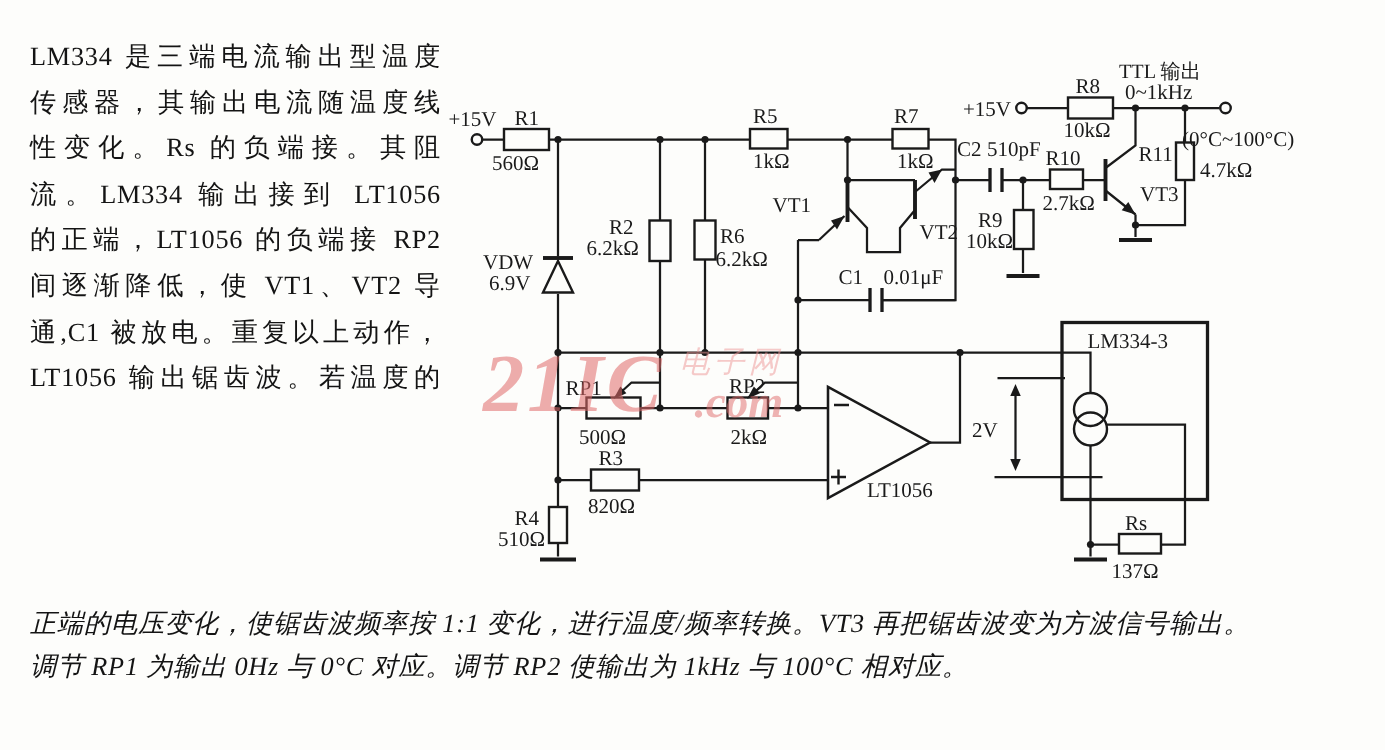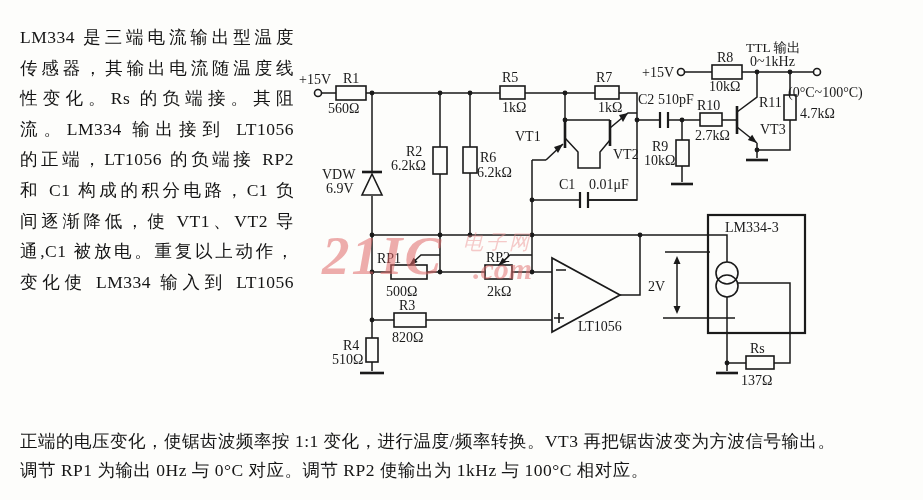"和 C1 构成的积分电路，C1 负" div.tline { html: <div>和 C1 构成的积分电路，C1 负</div> -> none }
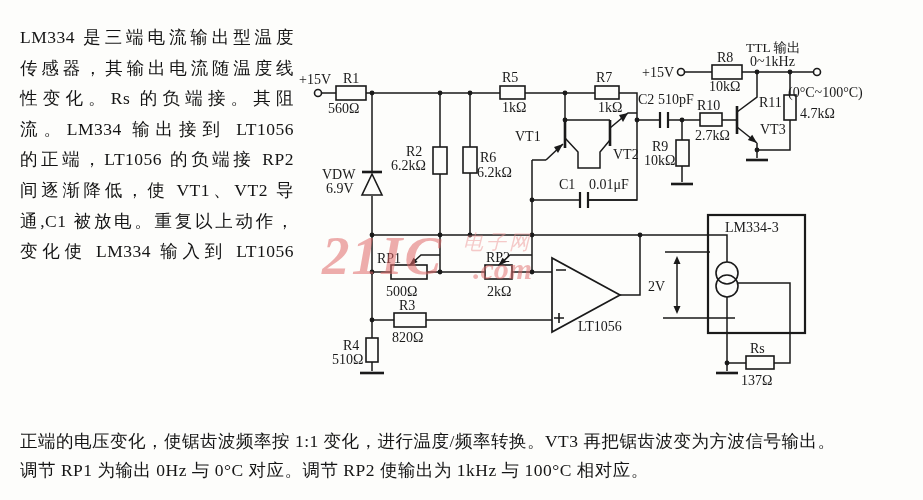"LT1056 输出锯齿波。若温度的" div.tline { html: none -> <div>LT1056 输出锯齿波。若温度的</div> }
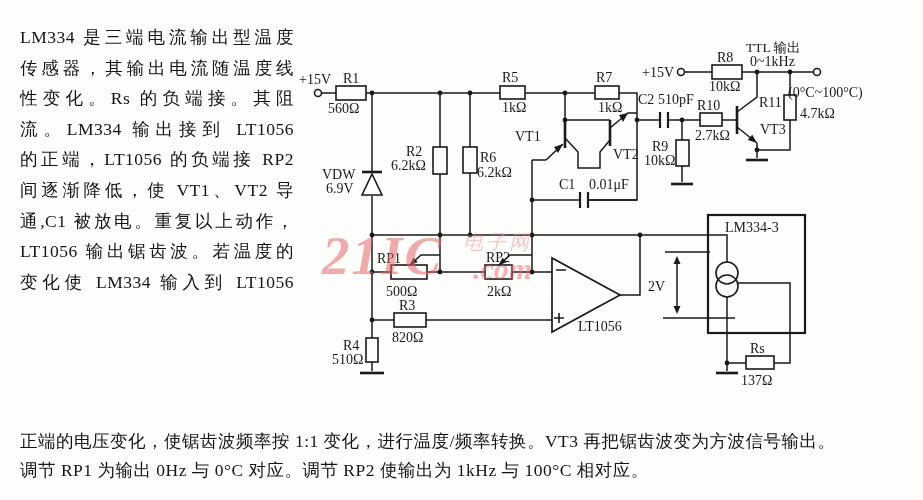"电子网" .wm-side { margin-left: 20px -> 10px }
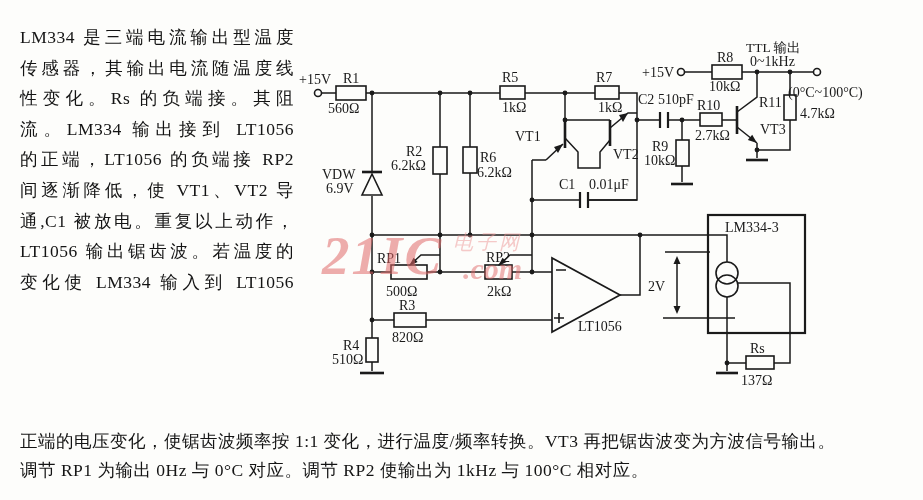"变化使 LM334 输入到 LT1056" div.tline { html: <div>变化使 LM334 输入到 LT1056</div> -> none }
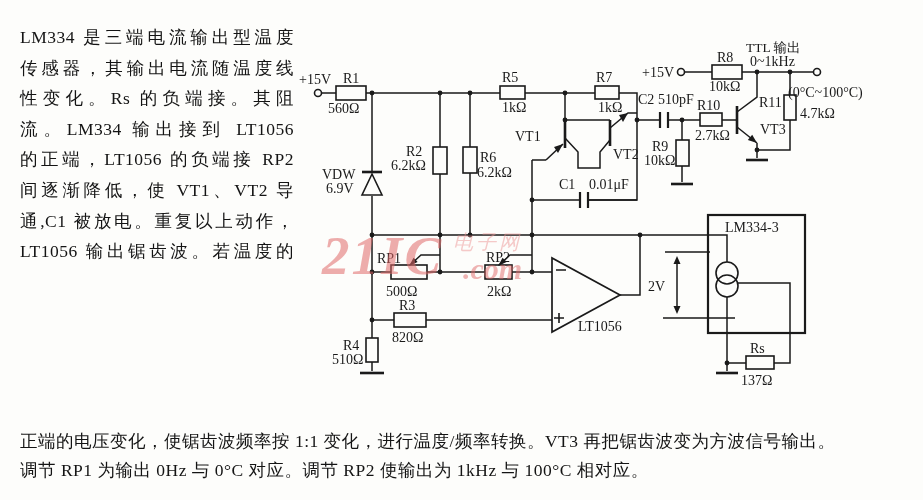"正端的电压变化，使锯齿波频率按 1:1 变化，进行温度/频率转换。VT3" .footer-col { font-style: none -> italic; top: 427px -> 401px }
